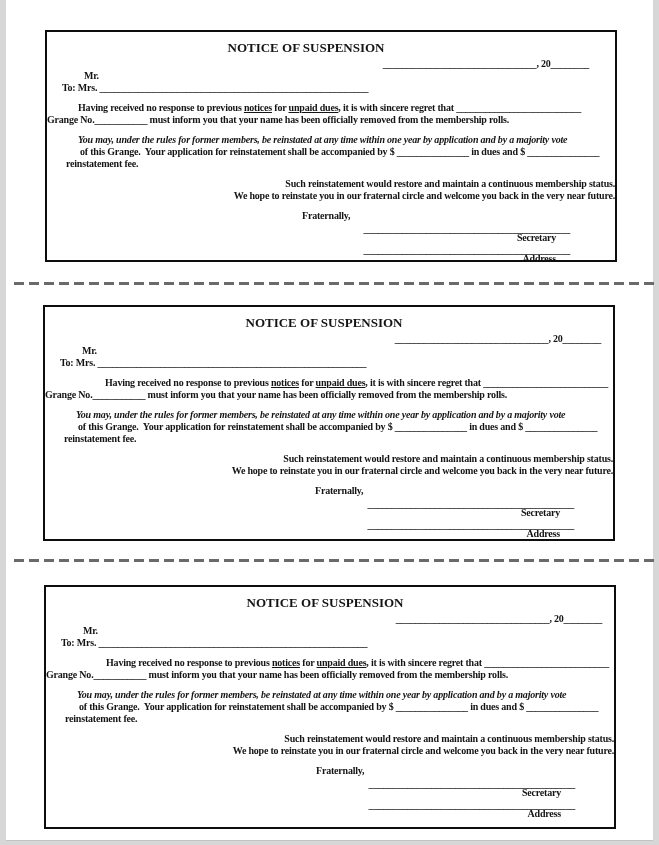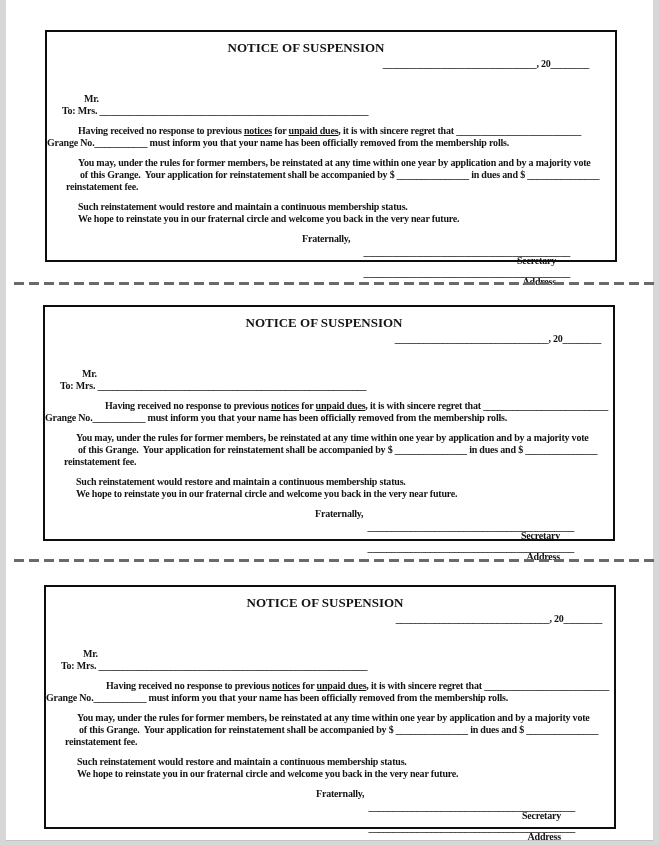"Mr." .mr-row { margin-top: 23px -> none }
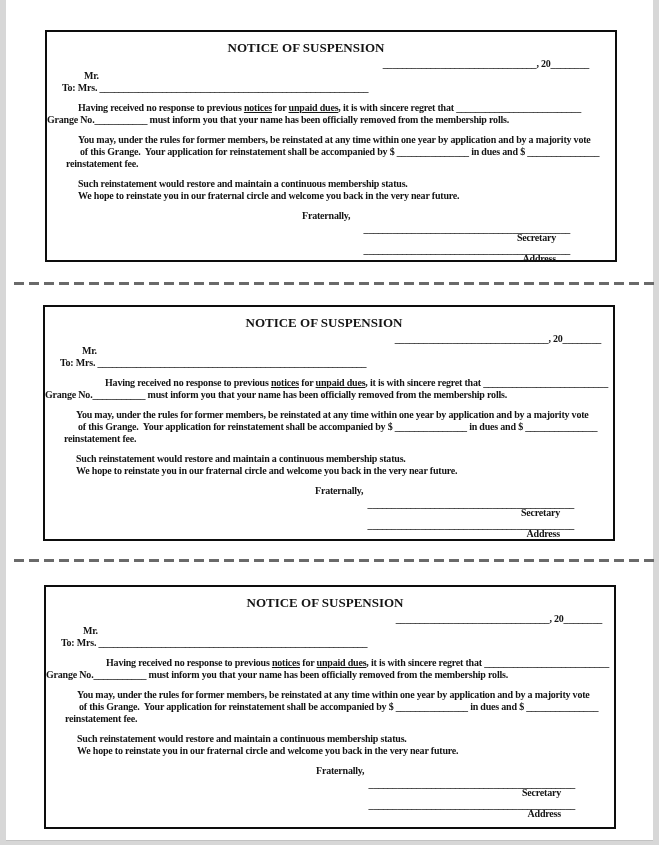"You may, under the rules" .p2l1 { font-style: none -> italic }
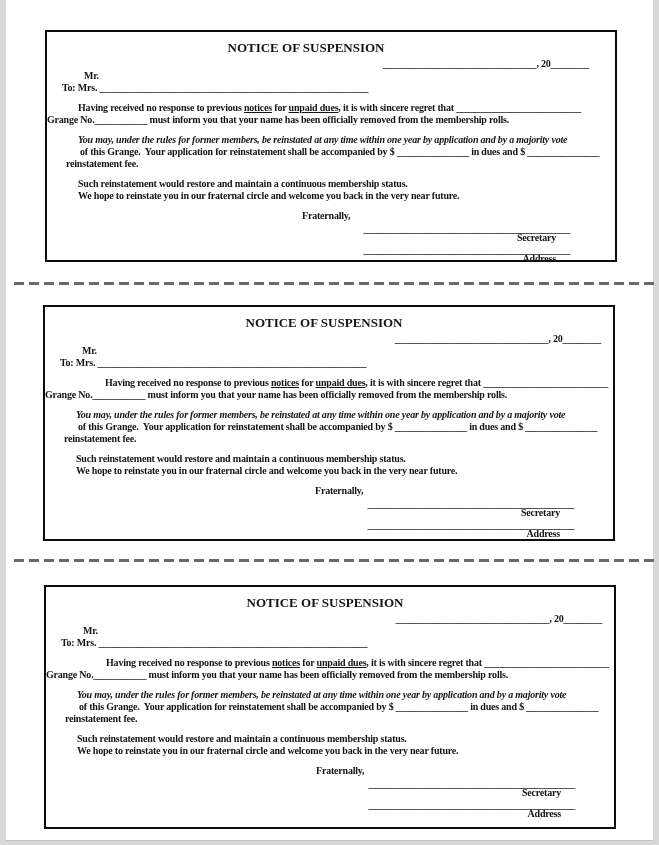"Such reinstatement would restore and" .p3l1,.p3l2 { margin-left: 31px -> 22px; text-align: none -> right }
